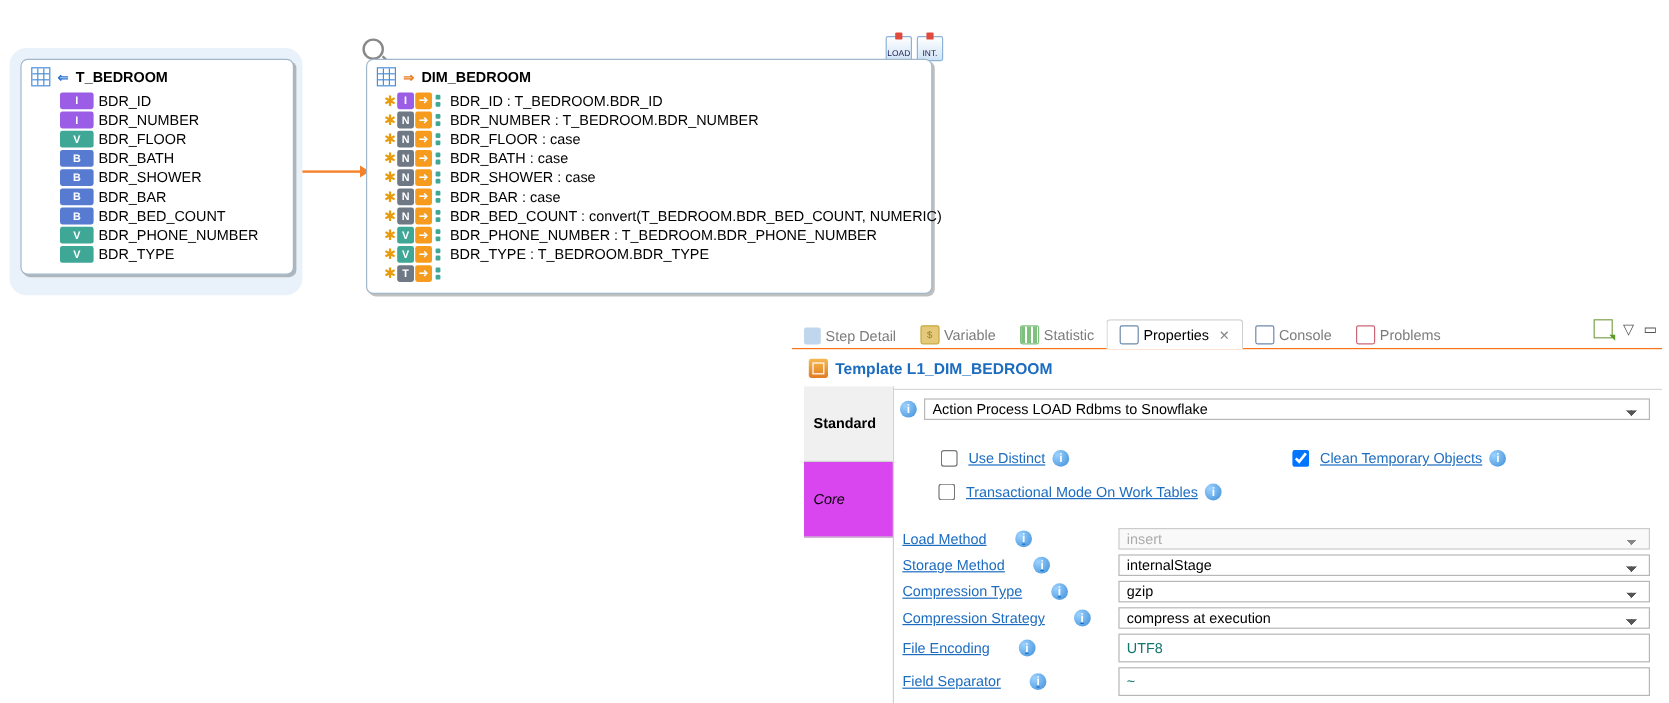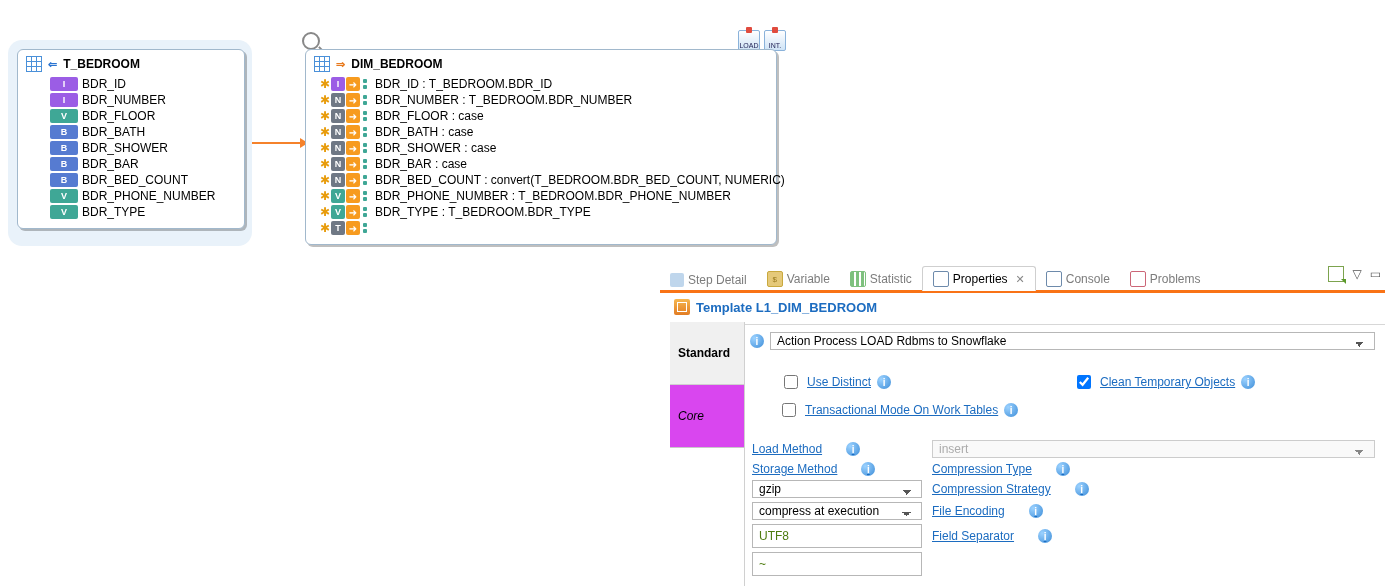"Step Detail" .tab-strip { border-bottom: 3px solid #f97316 -> 1px solid #f97316 }
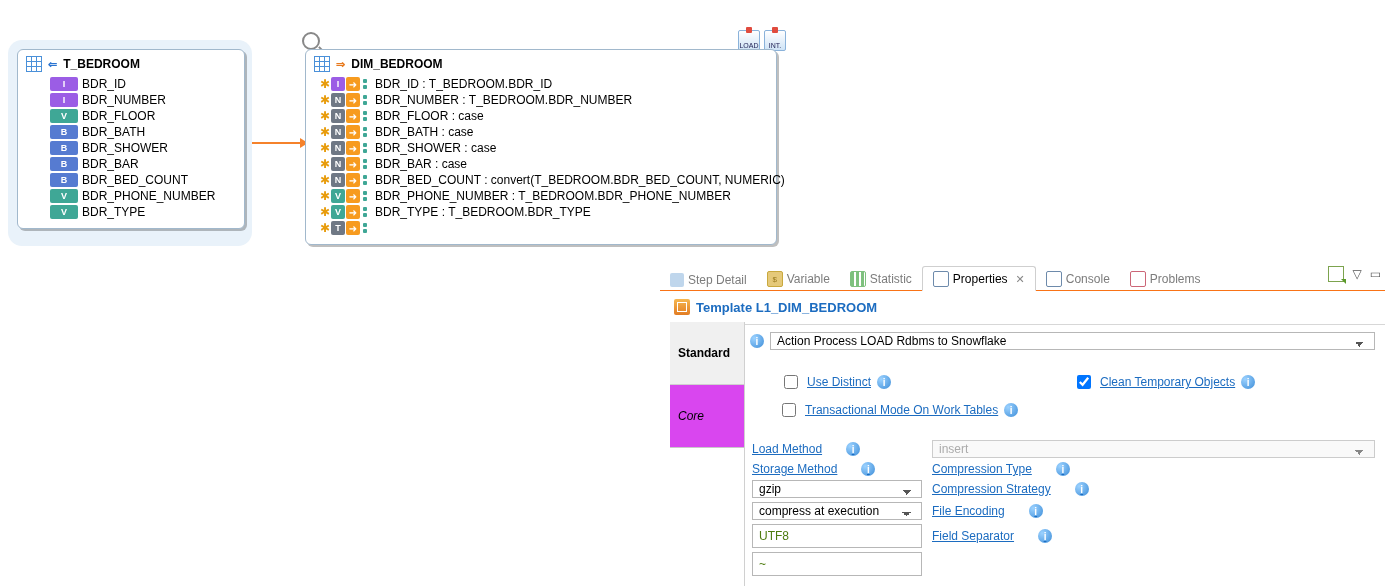"internalStage" select.wide-select { html: none -> <select><option>internalStage</option></select> }
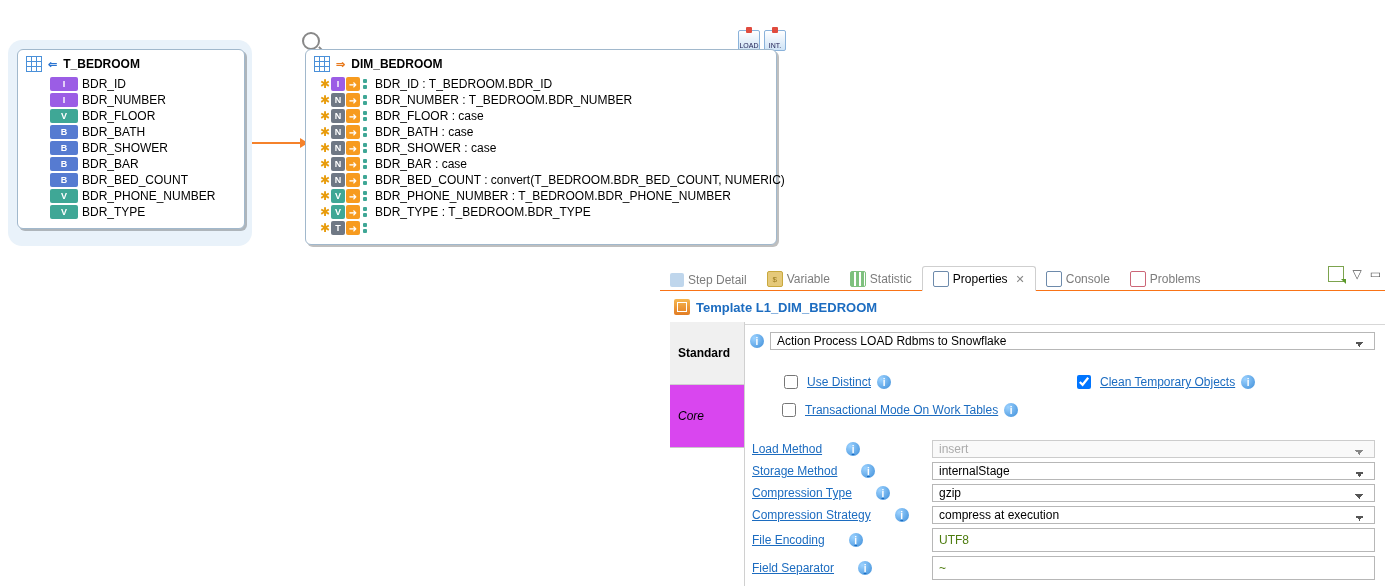"UTF8" .wide-text { color: #4d7c0f -> #0f766e }
